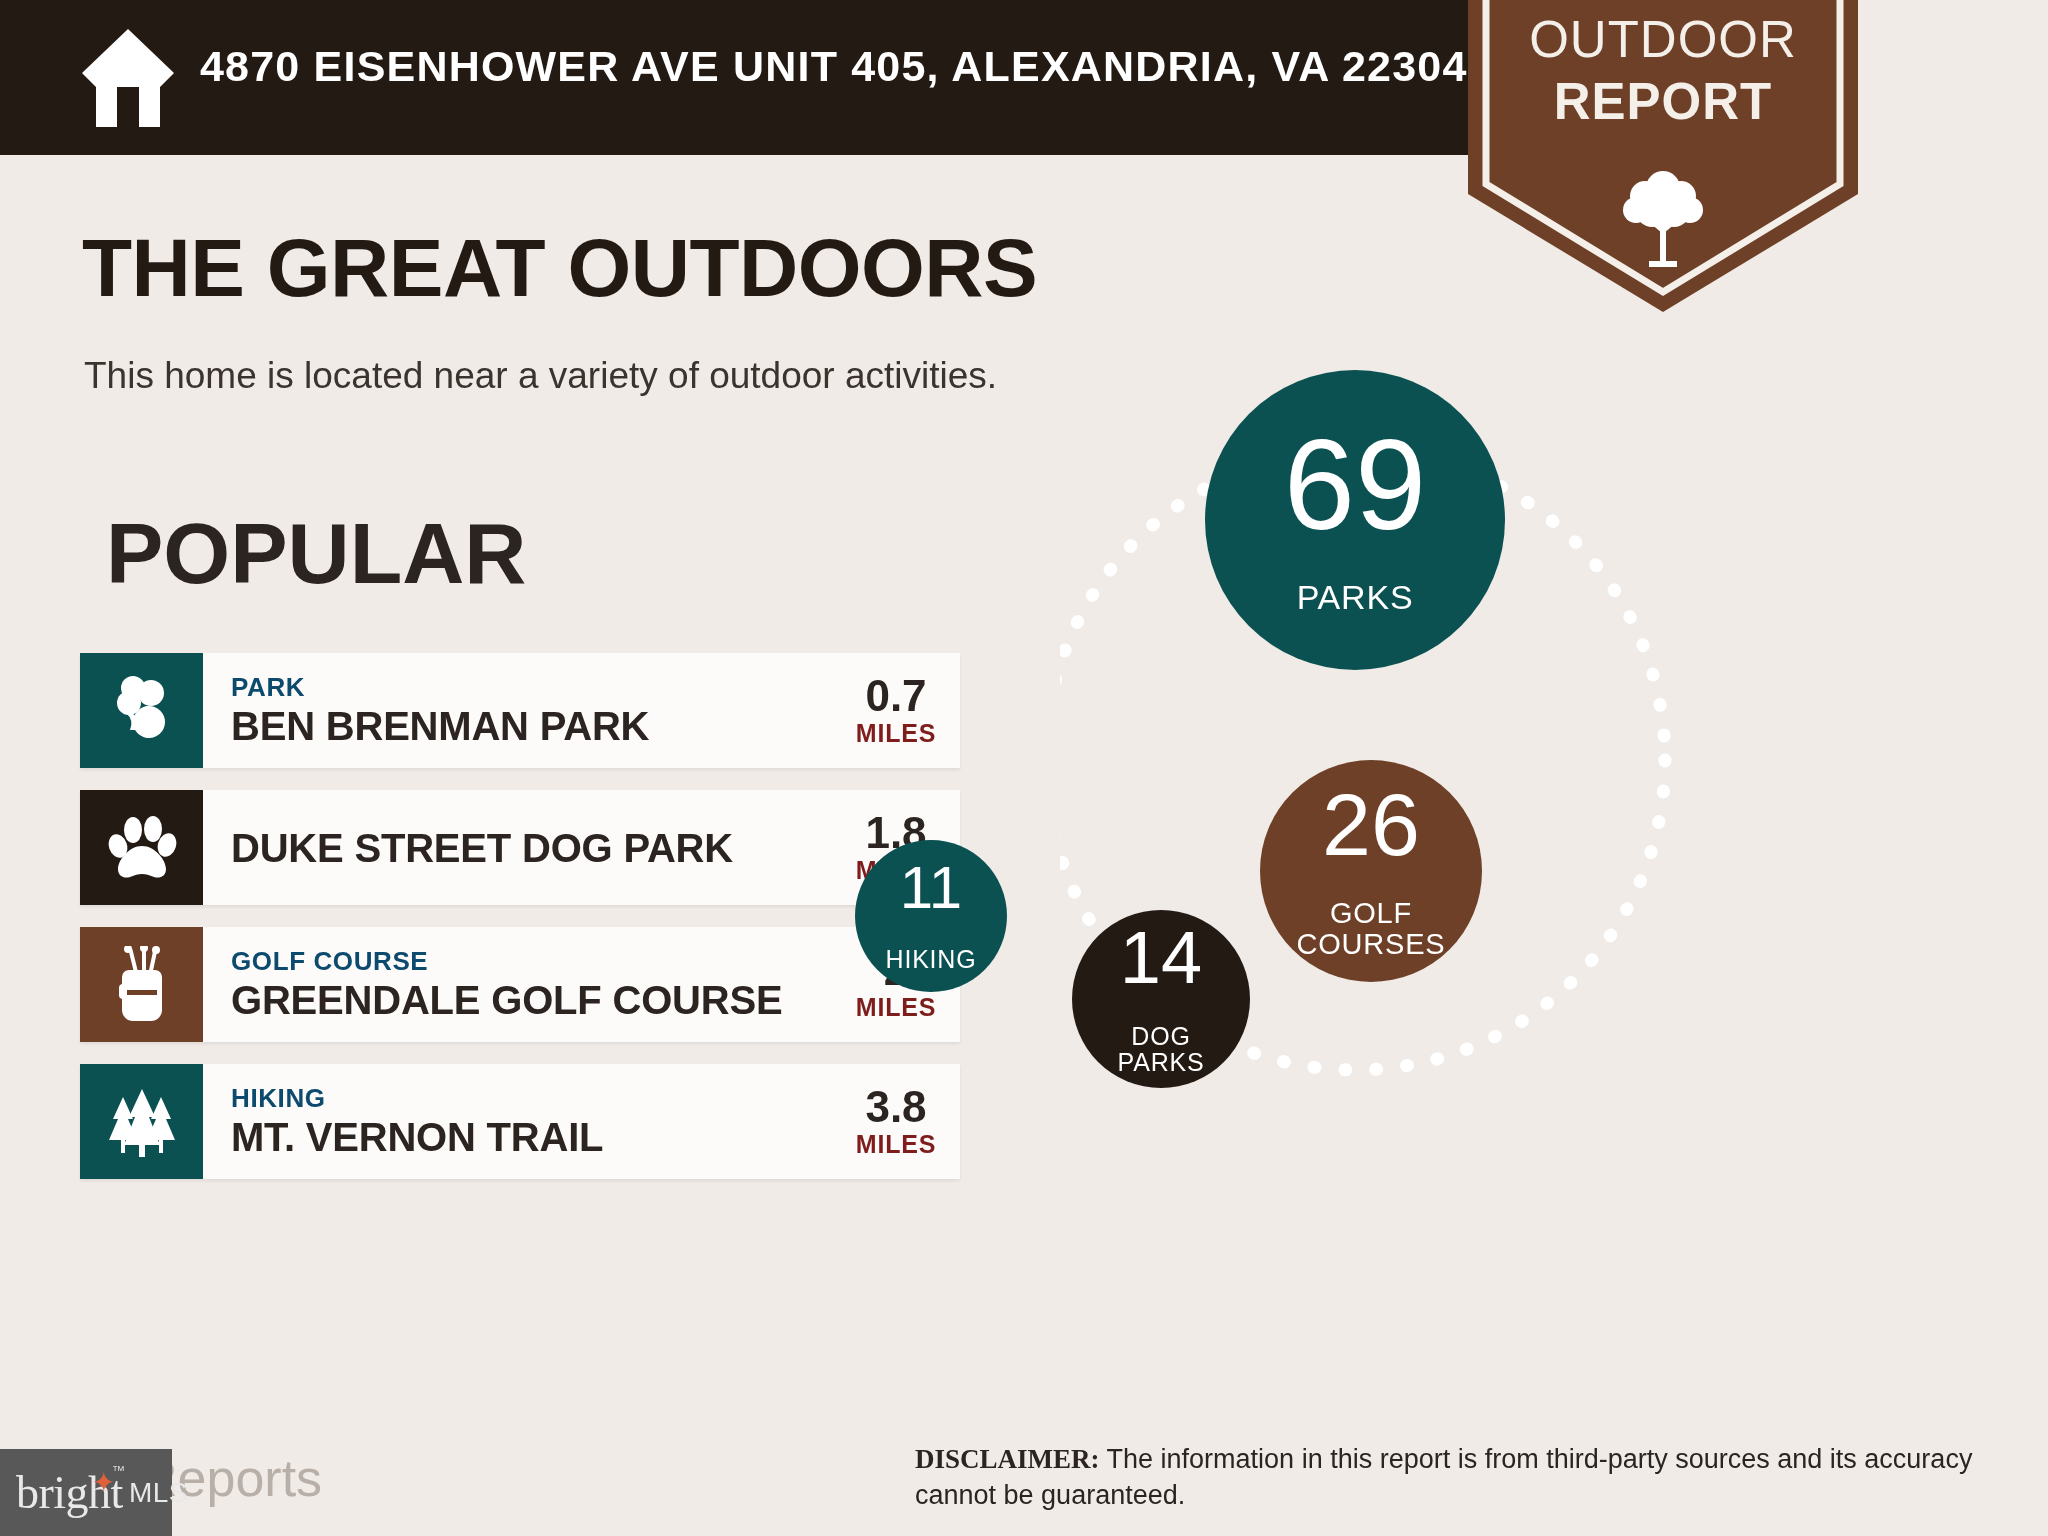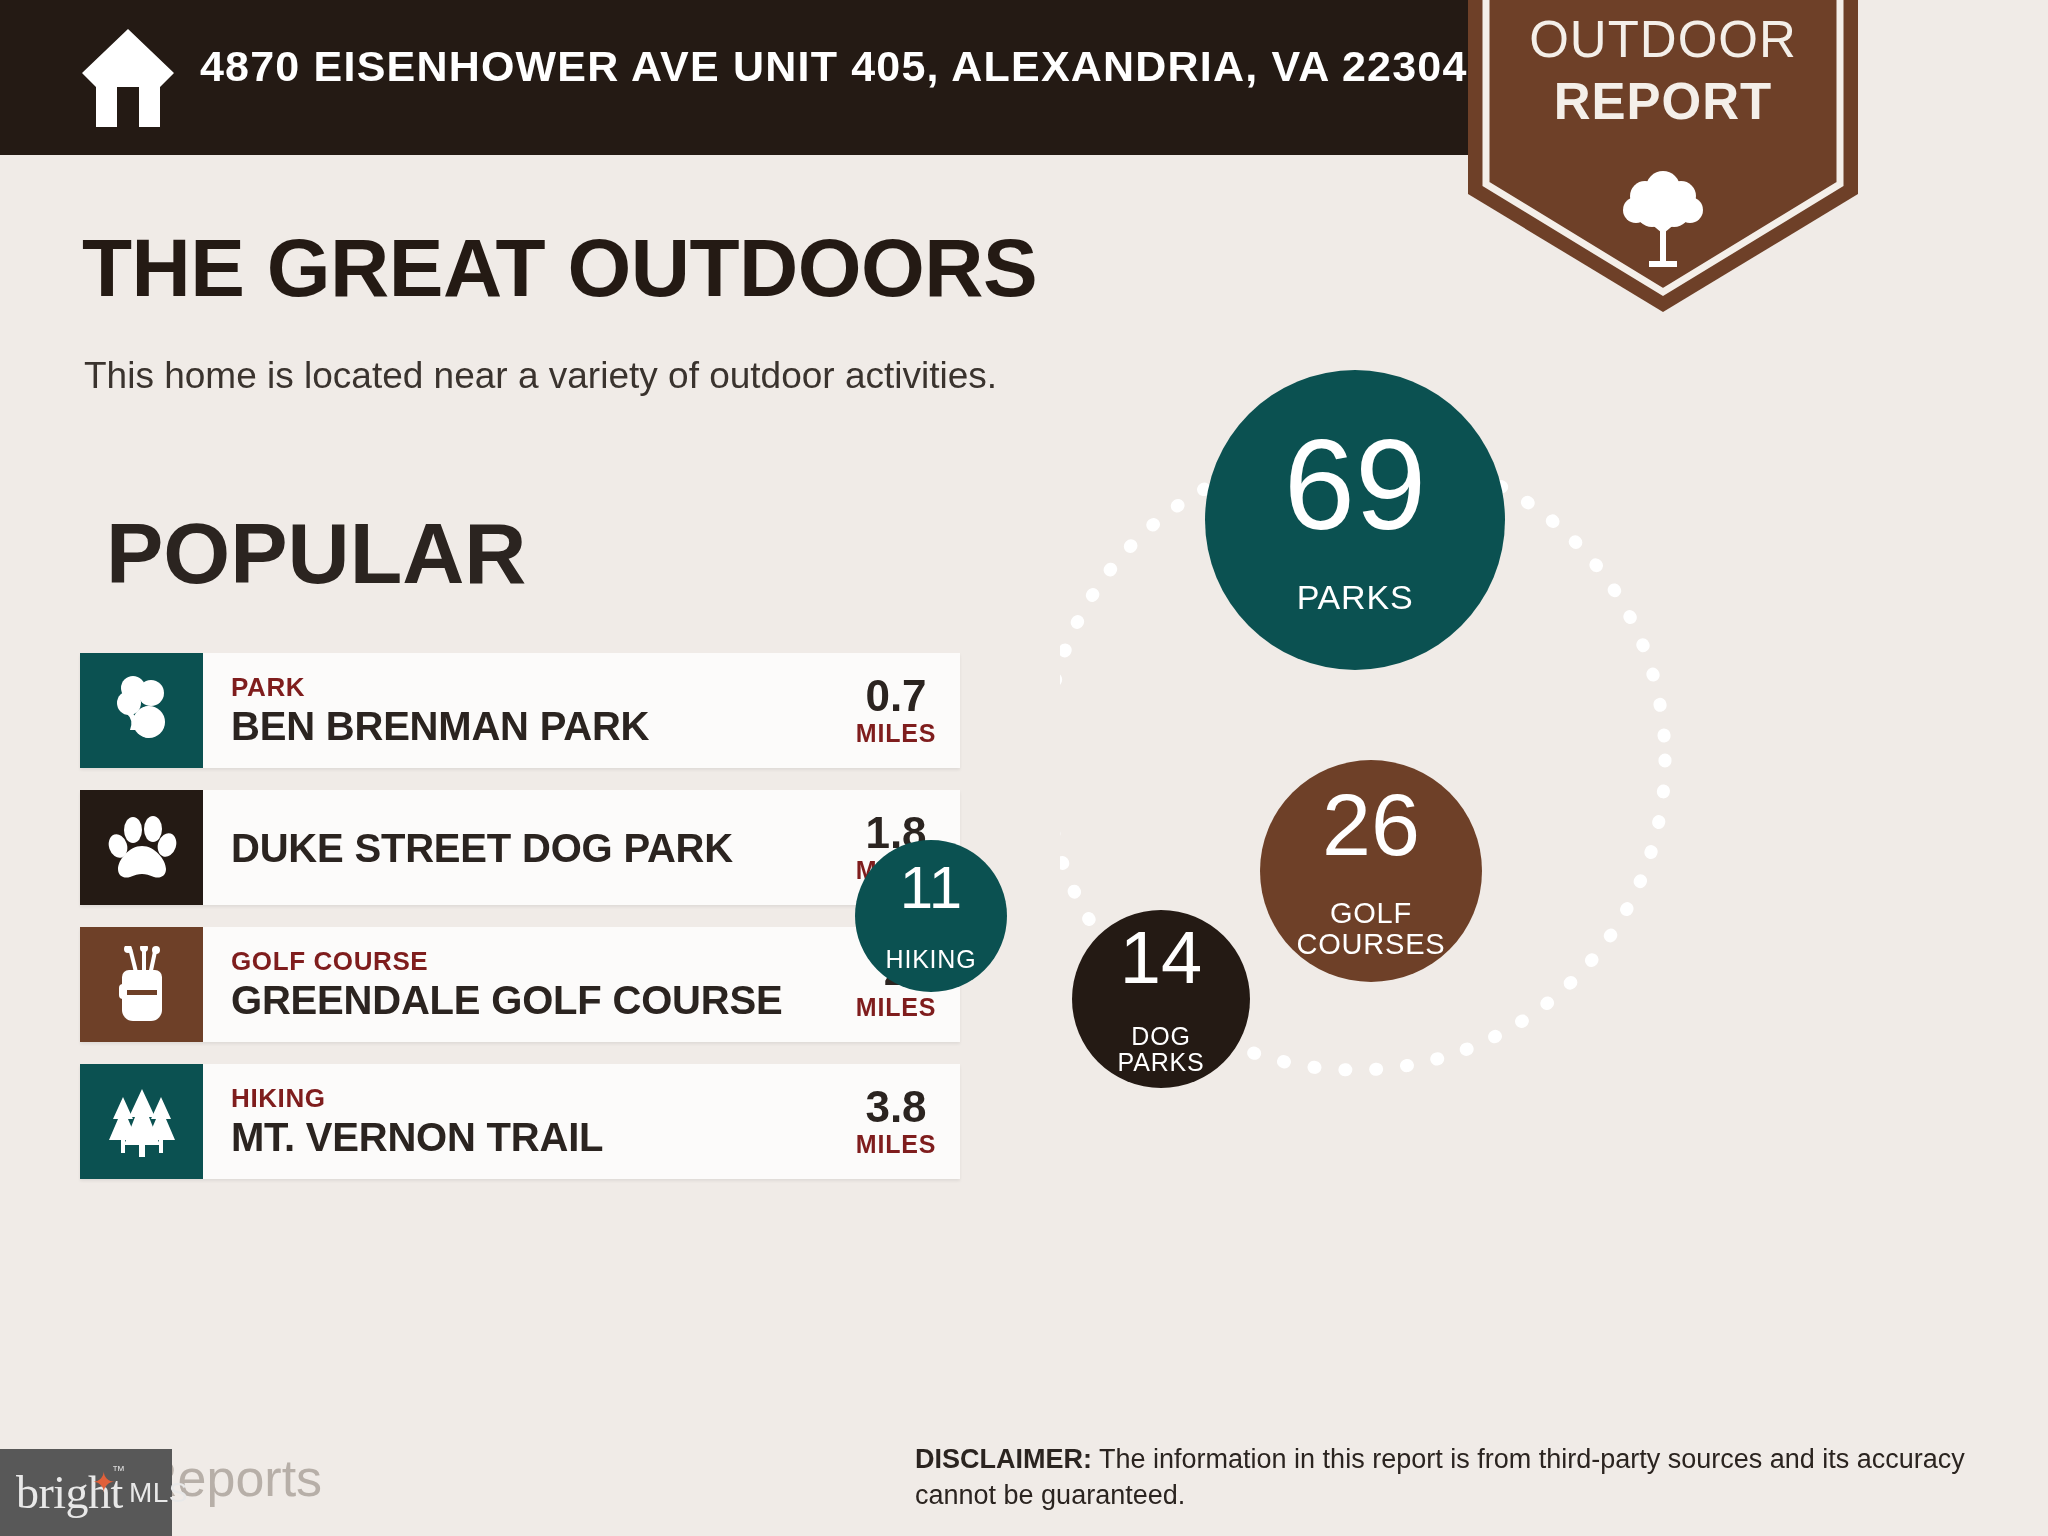"PARK" .poi-cat { color: #7f1d1d -> #0c4a6e }
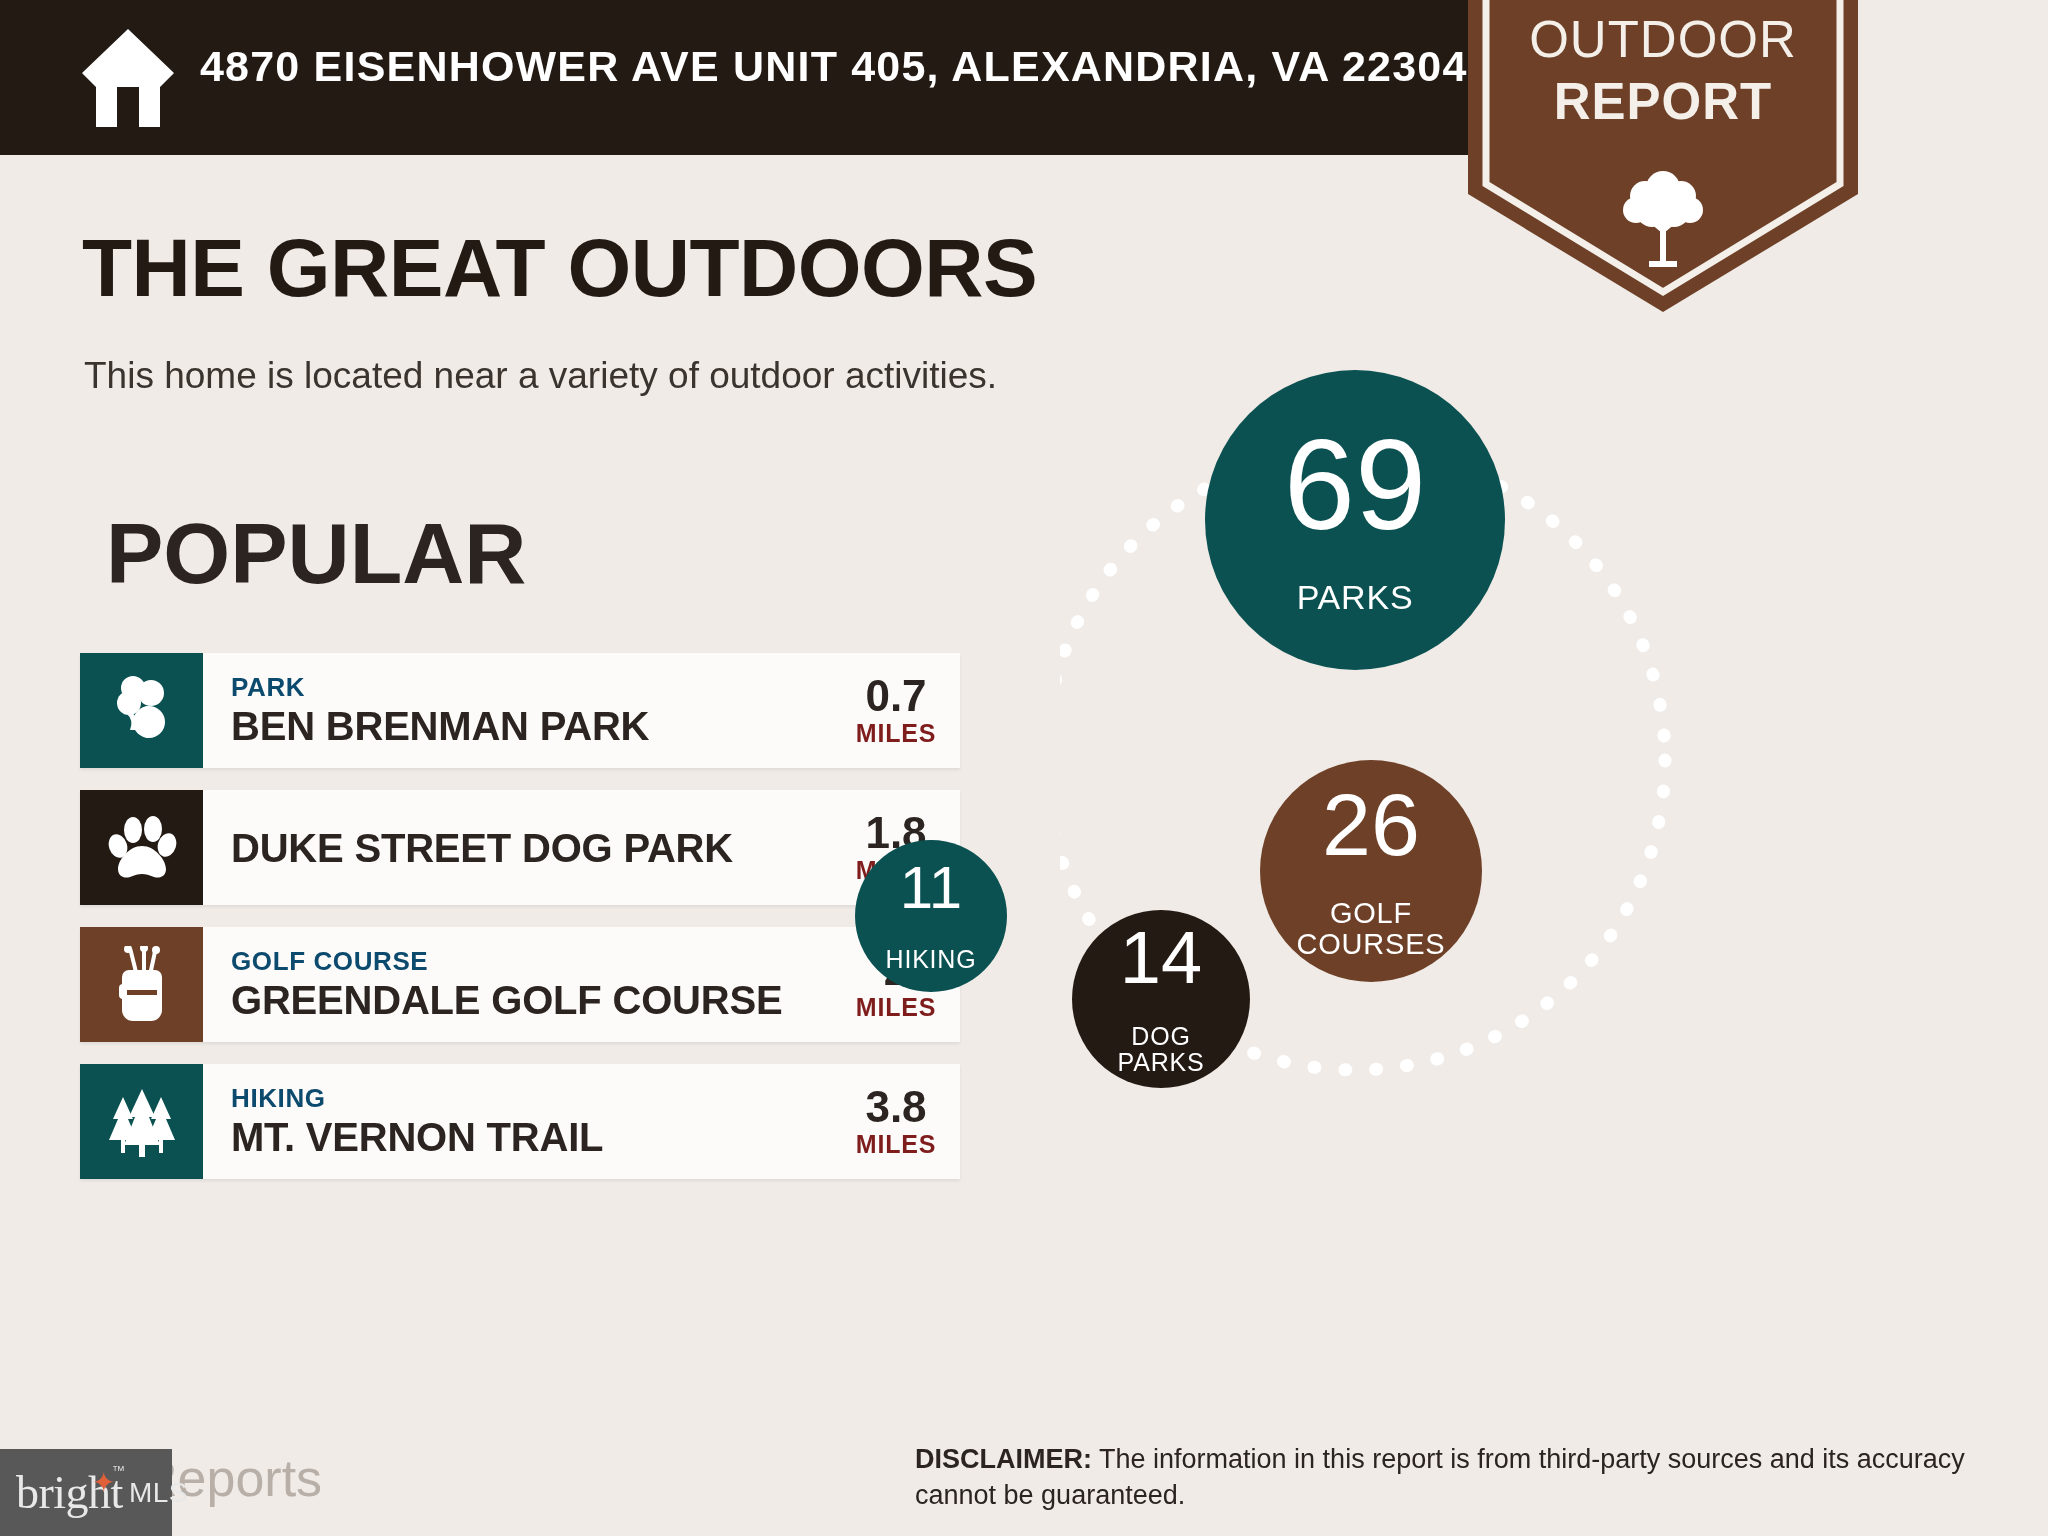"DISCLAIMER:" #disclaimer-label { font-family: none -> Liberation Serif, serif }
